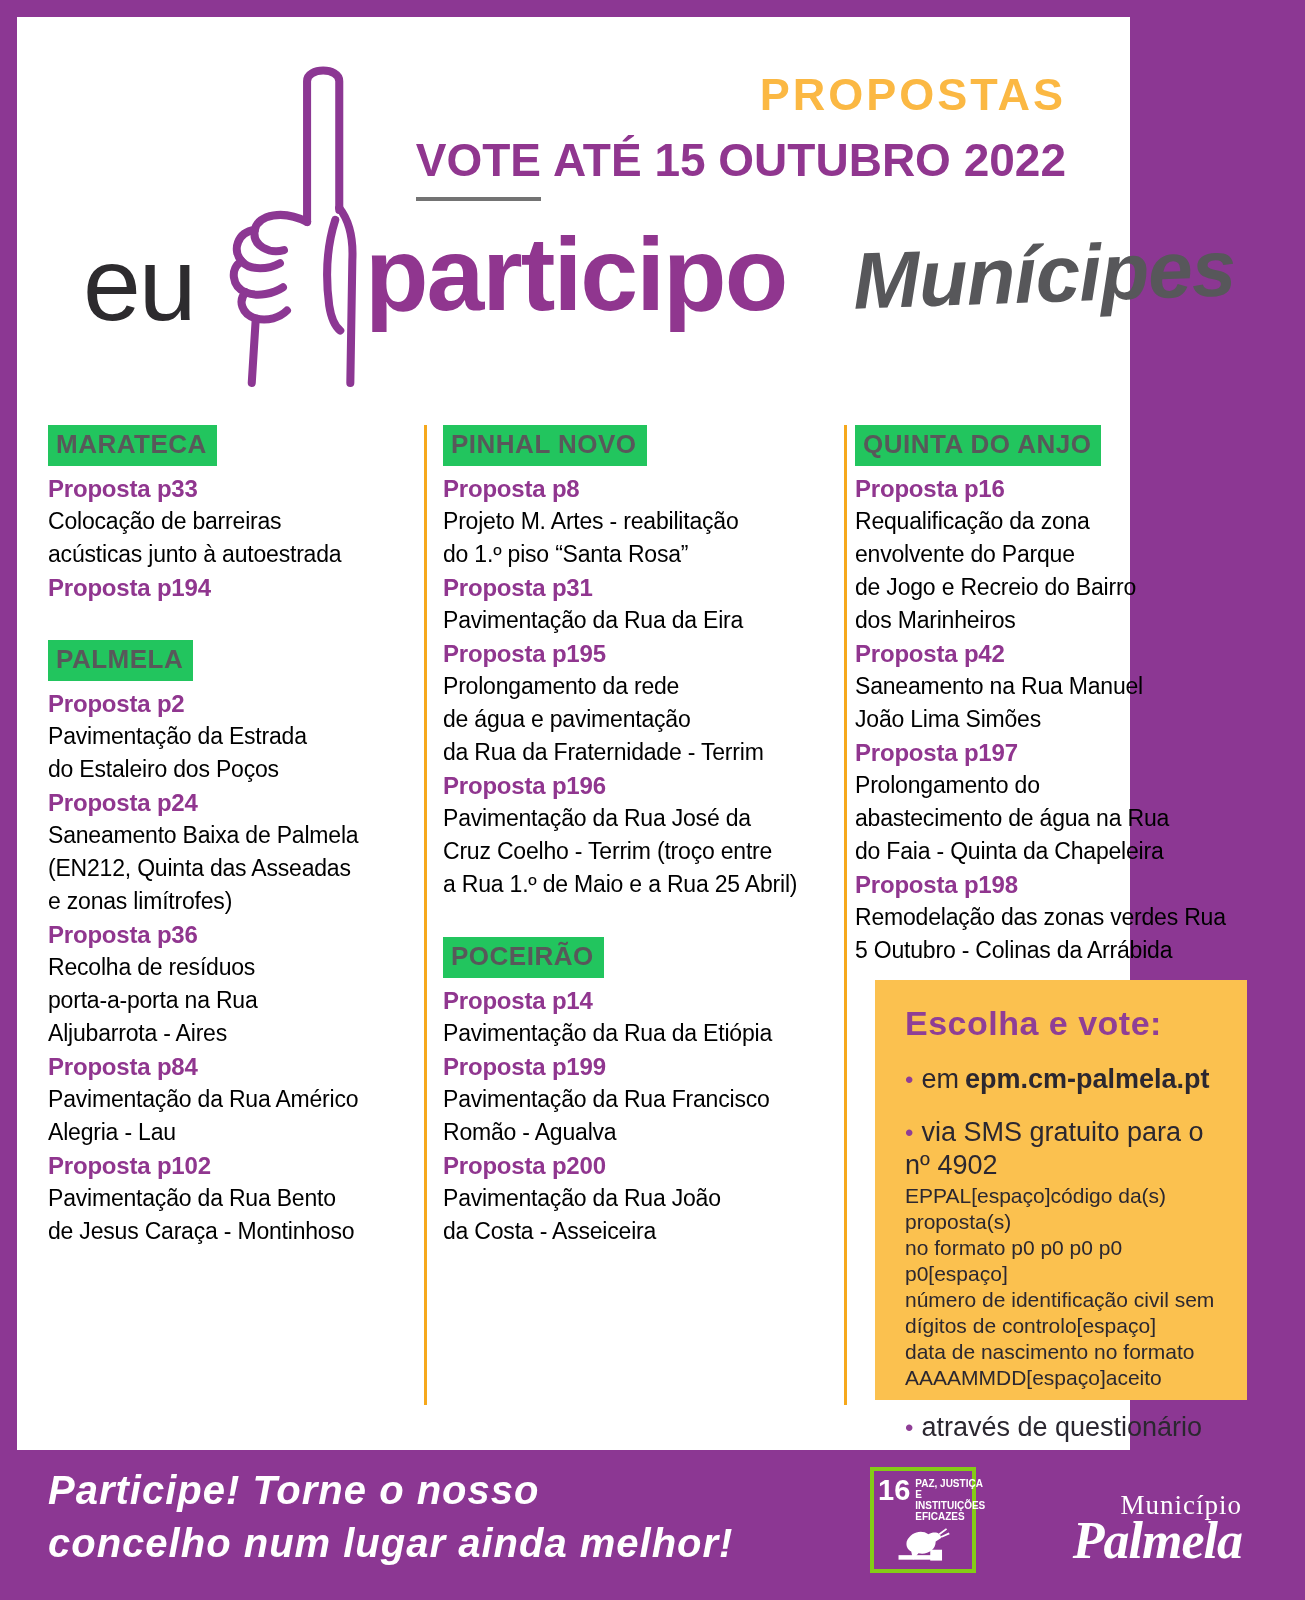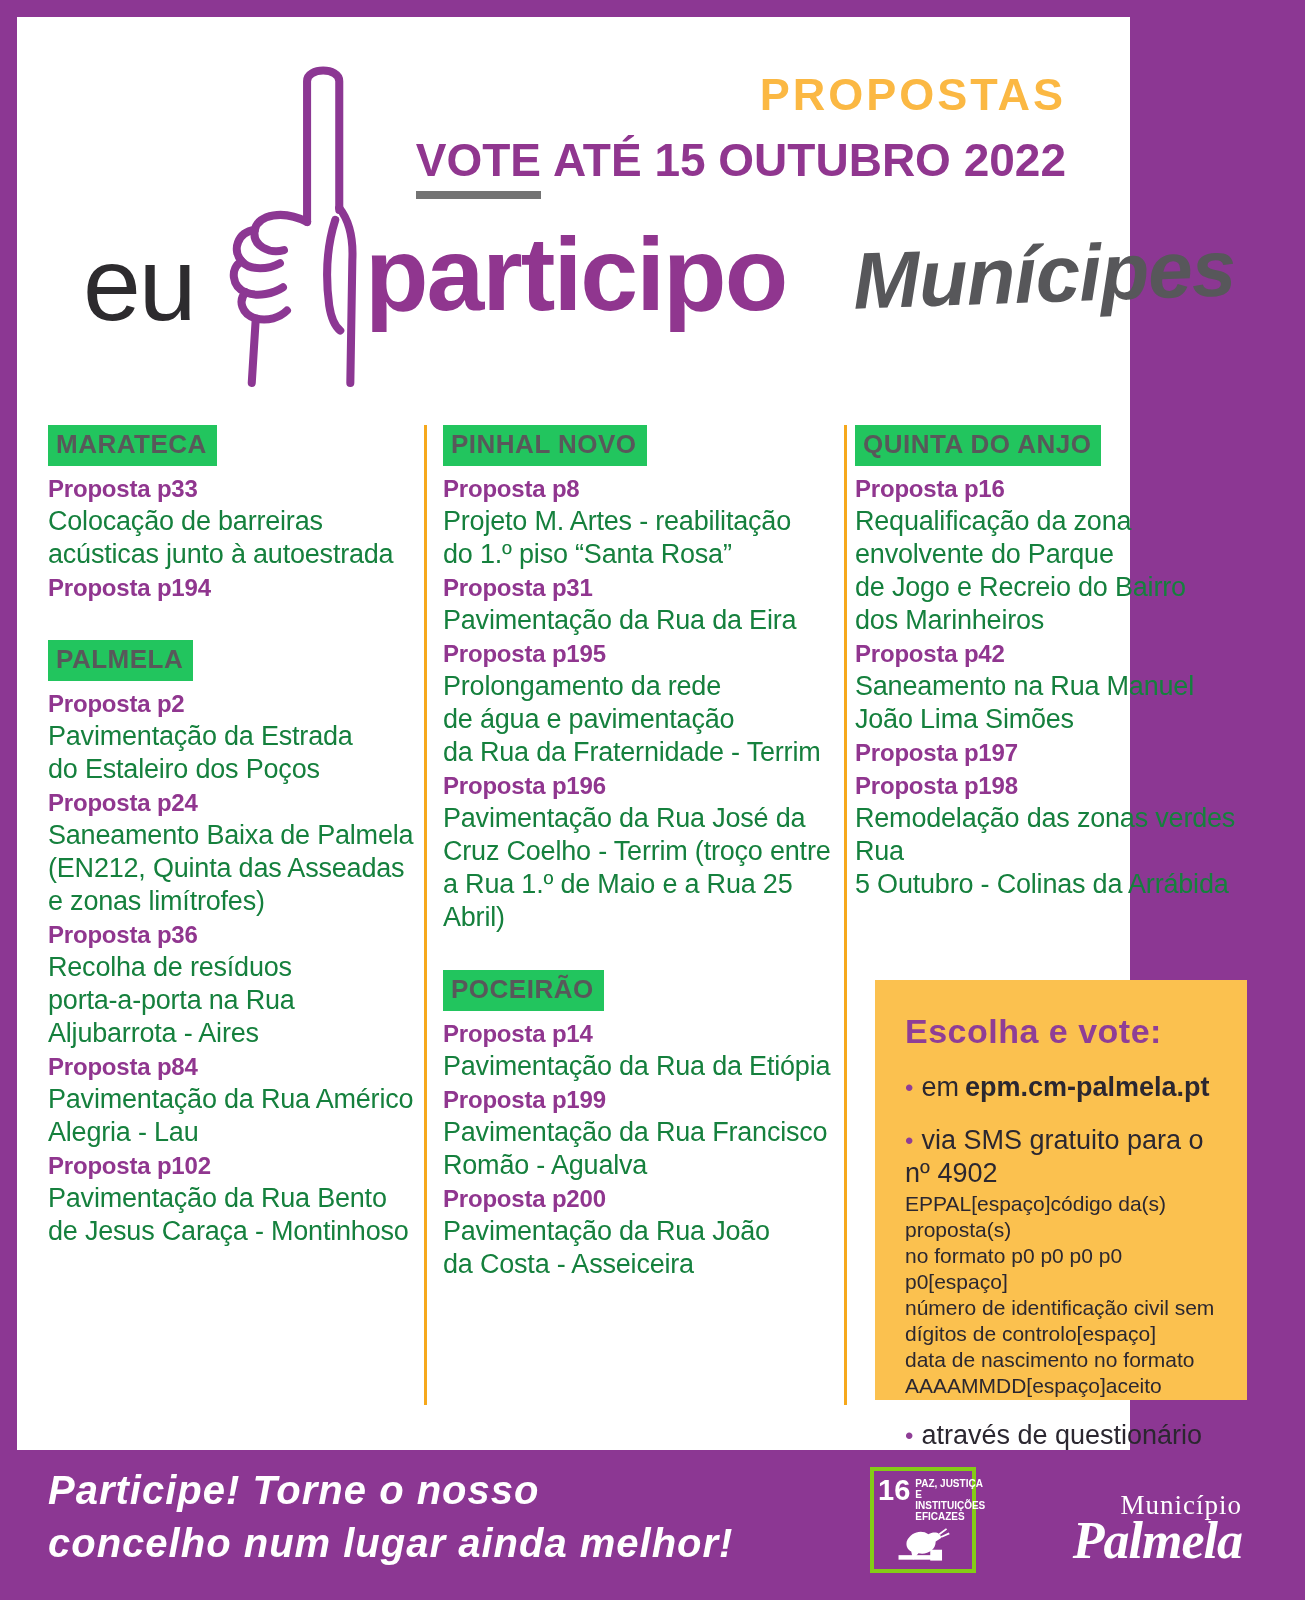"VOTE" .vote-underline { border-bottom: 8px solid #737373 -> 4px solid #737373; padding-bottom: 5px -> 11px }
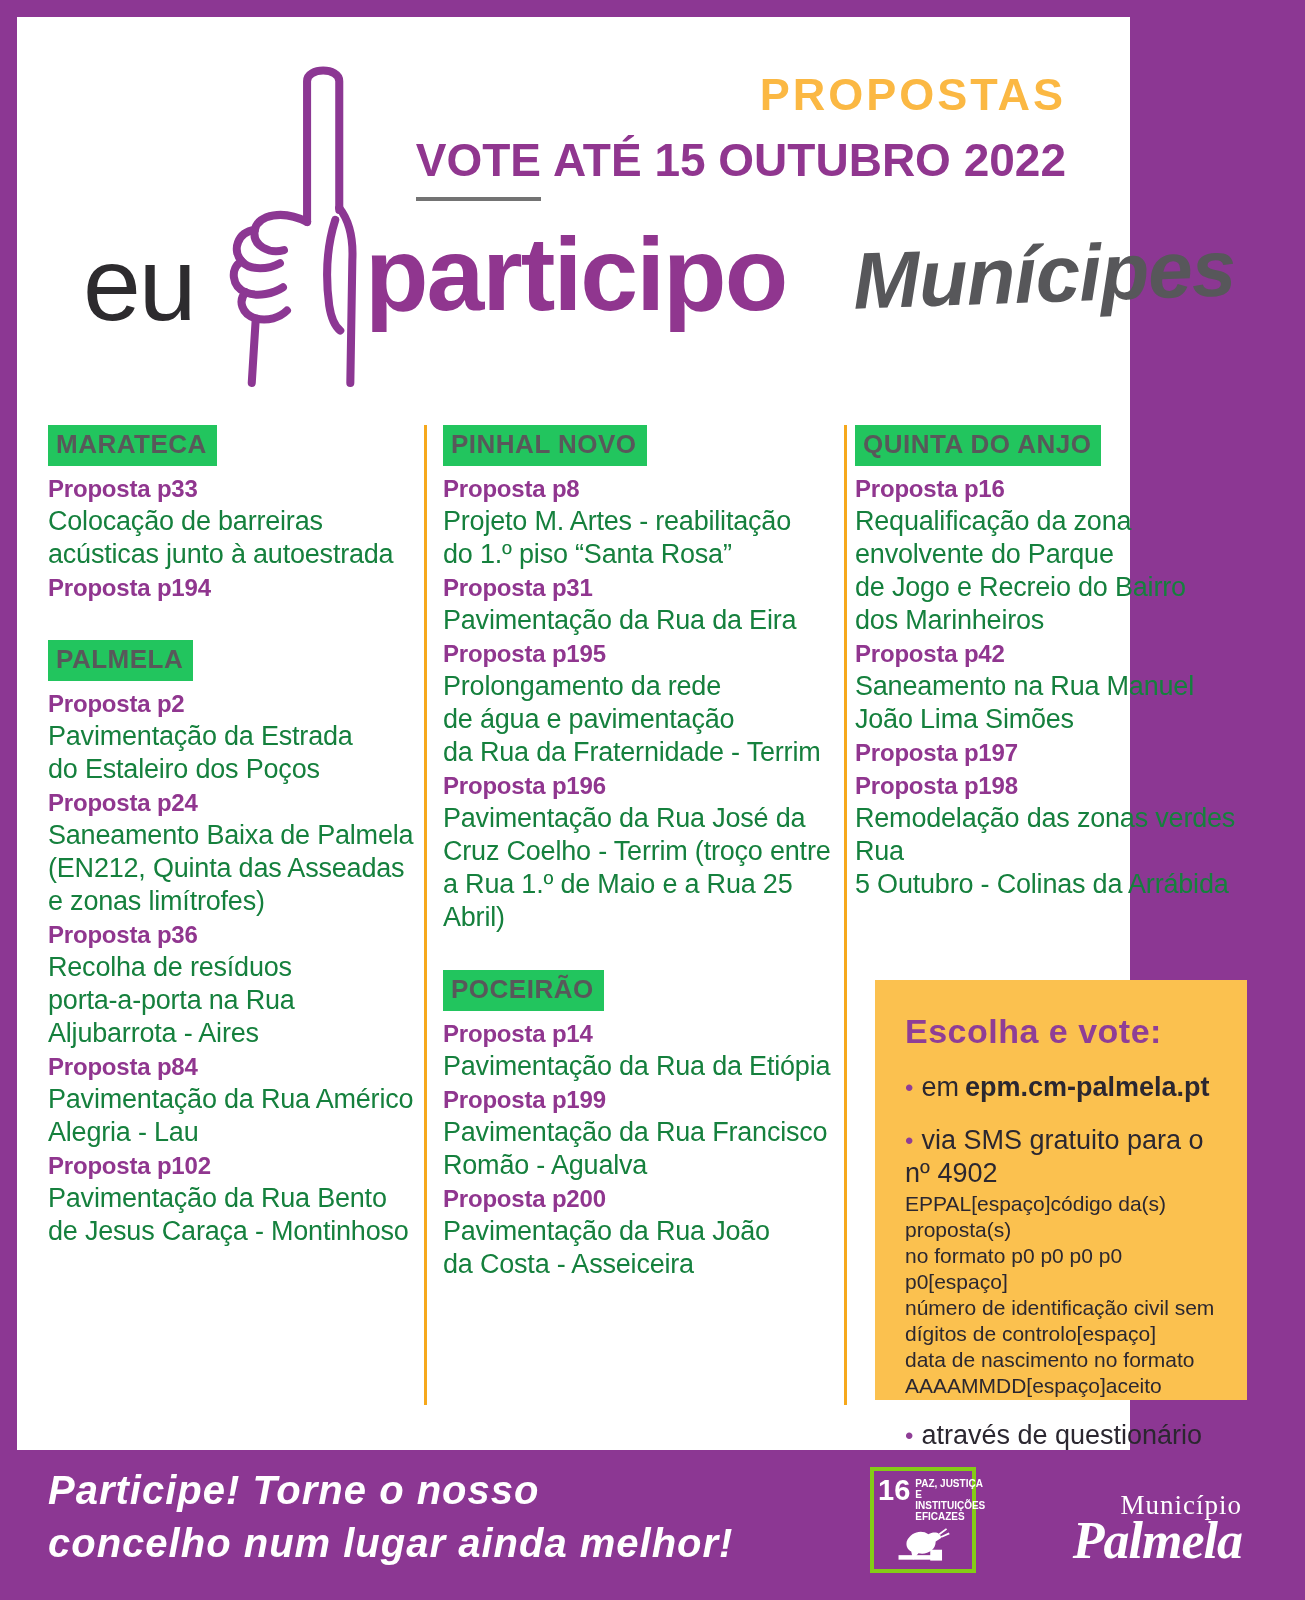"Colocação de barreiras" .item-desc { color: #15803d -> #000000; font-size: 27px -> 23px }
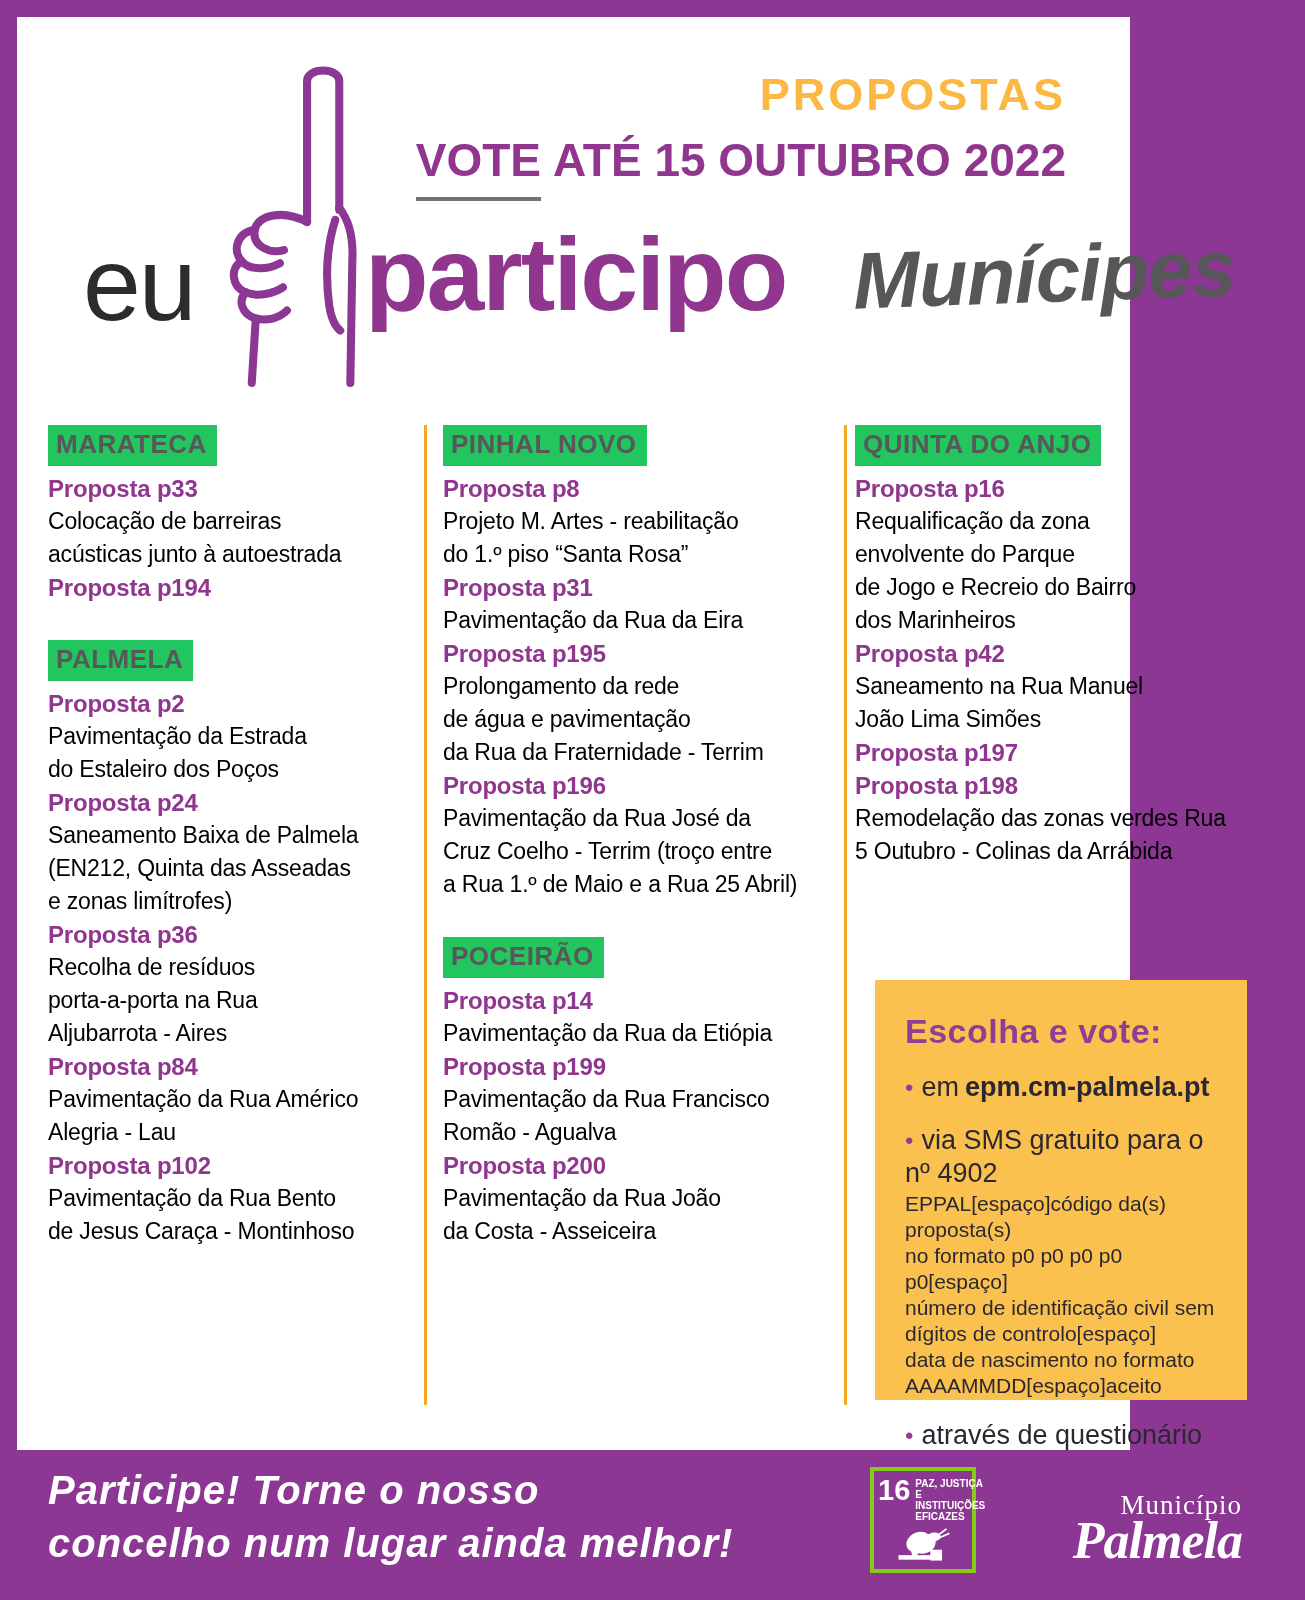"Prolongamento do" div.item-desc { html: none -> <div>Prolongamento do abastecimento de água na Rua do Faia - Quinta da Chapeleira</div> }
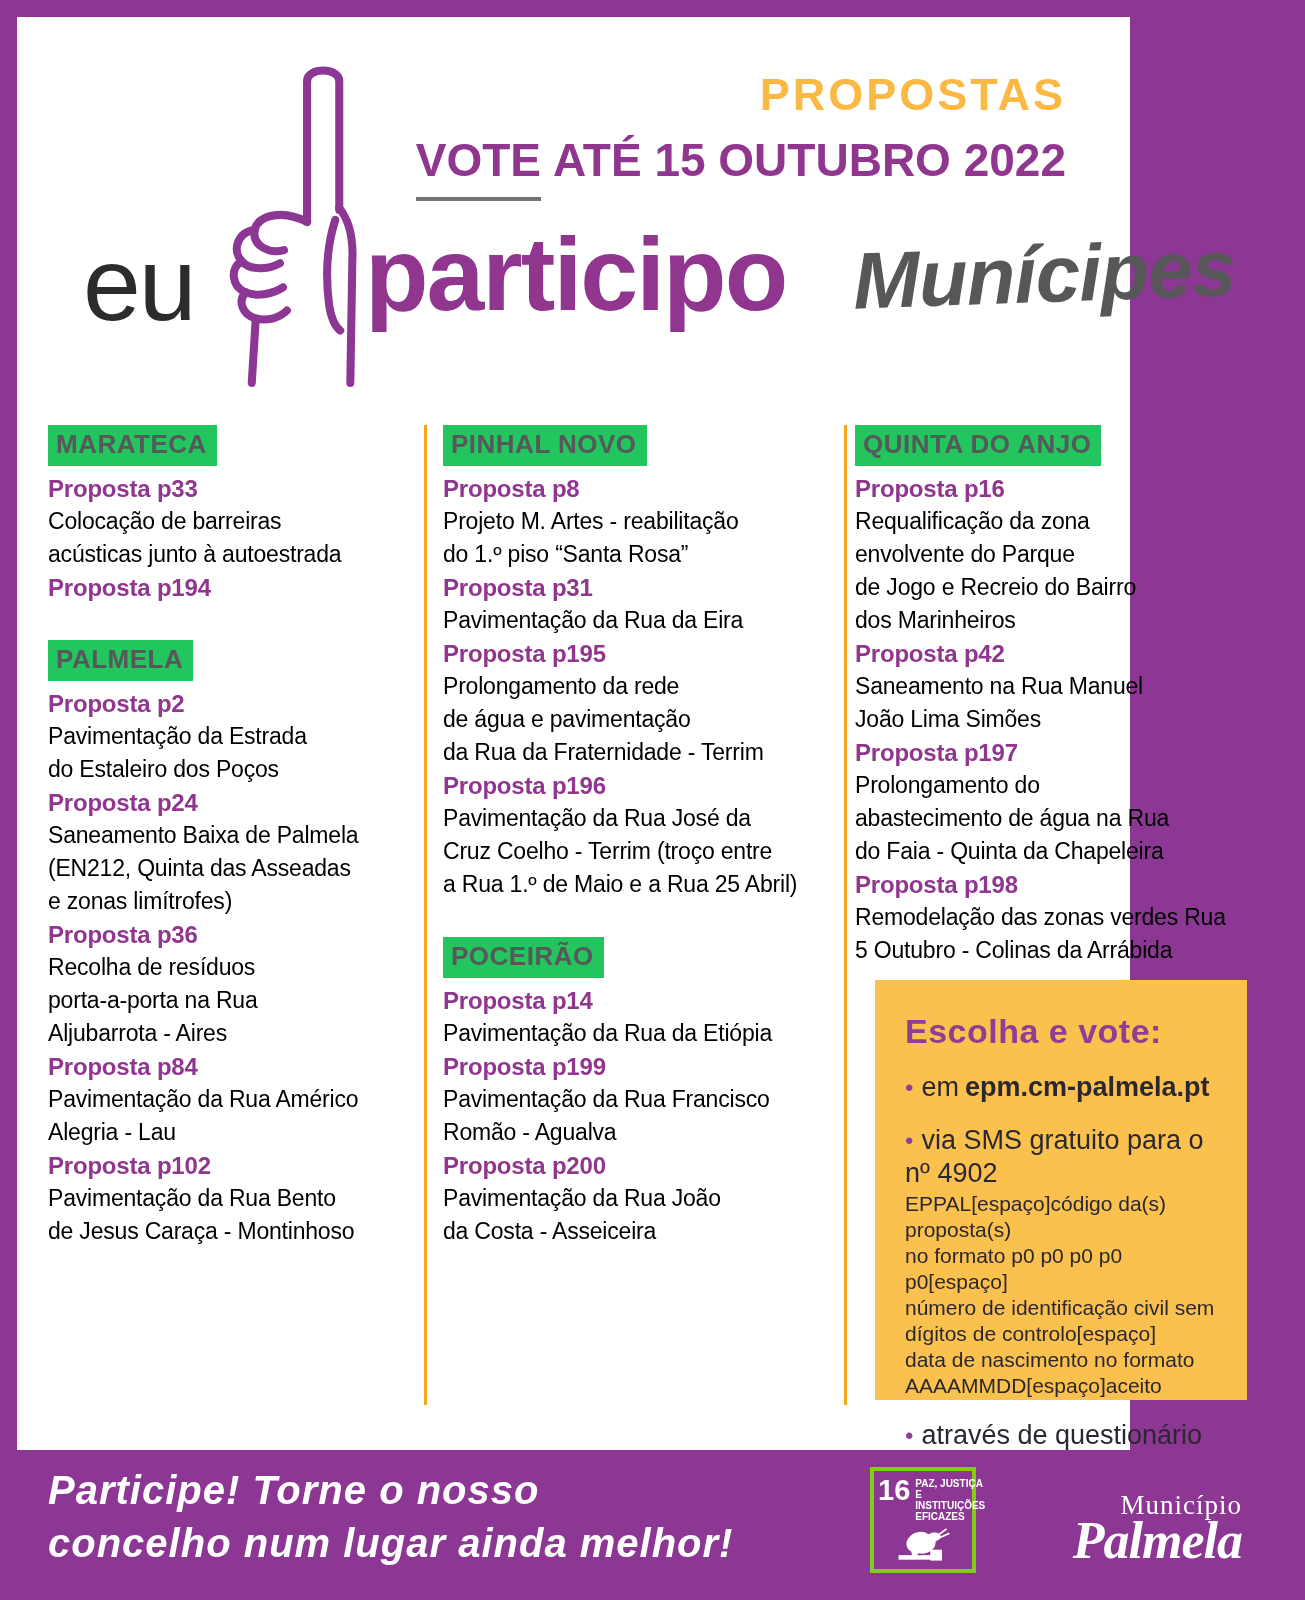"Escolha e vote:" .vote-title { margin-top: 8px -> none }
